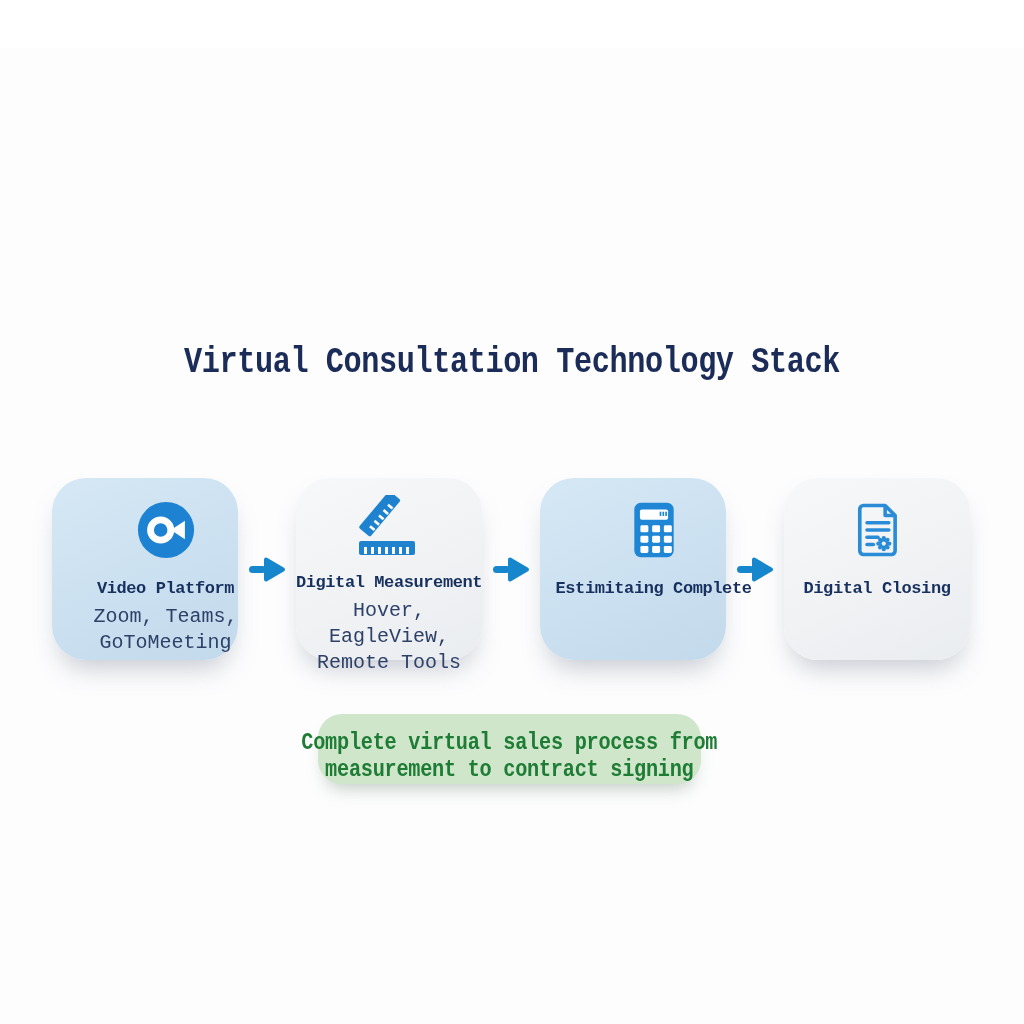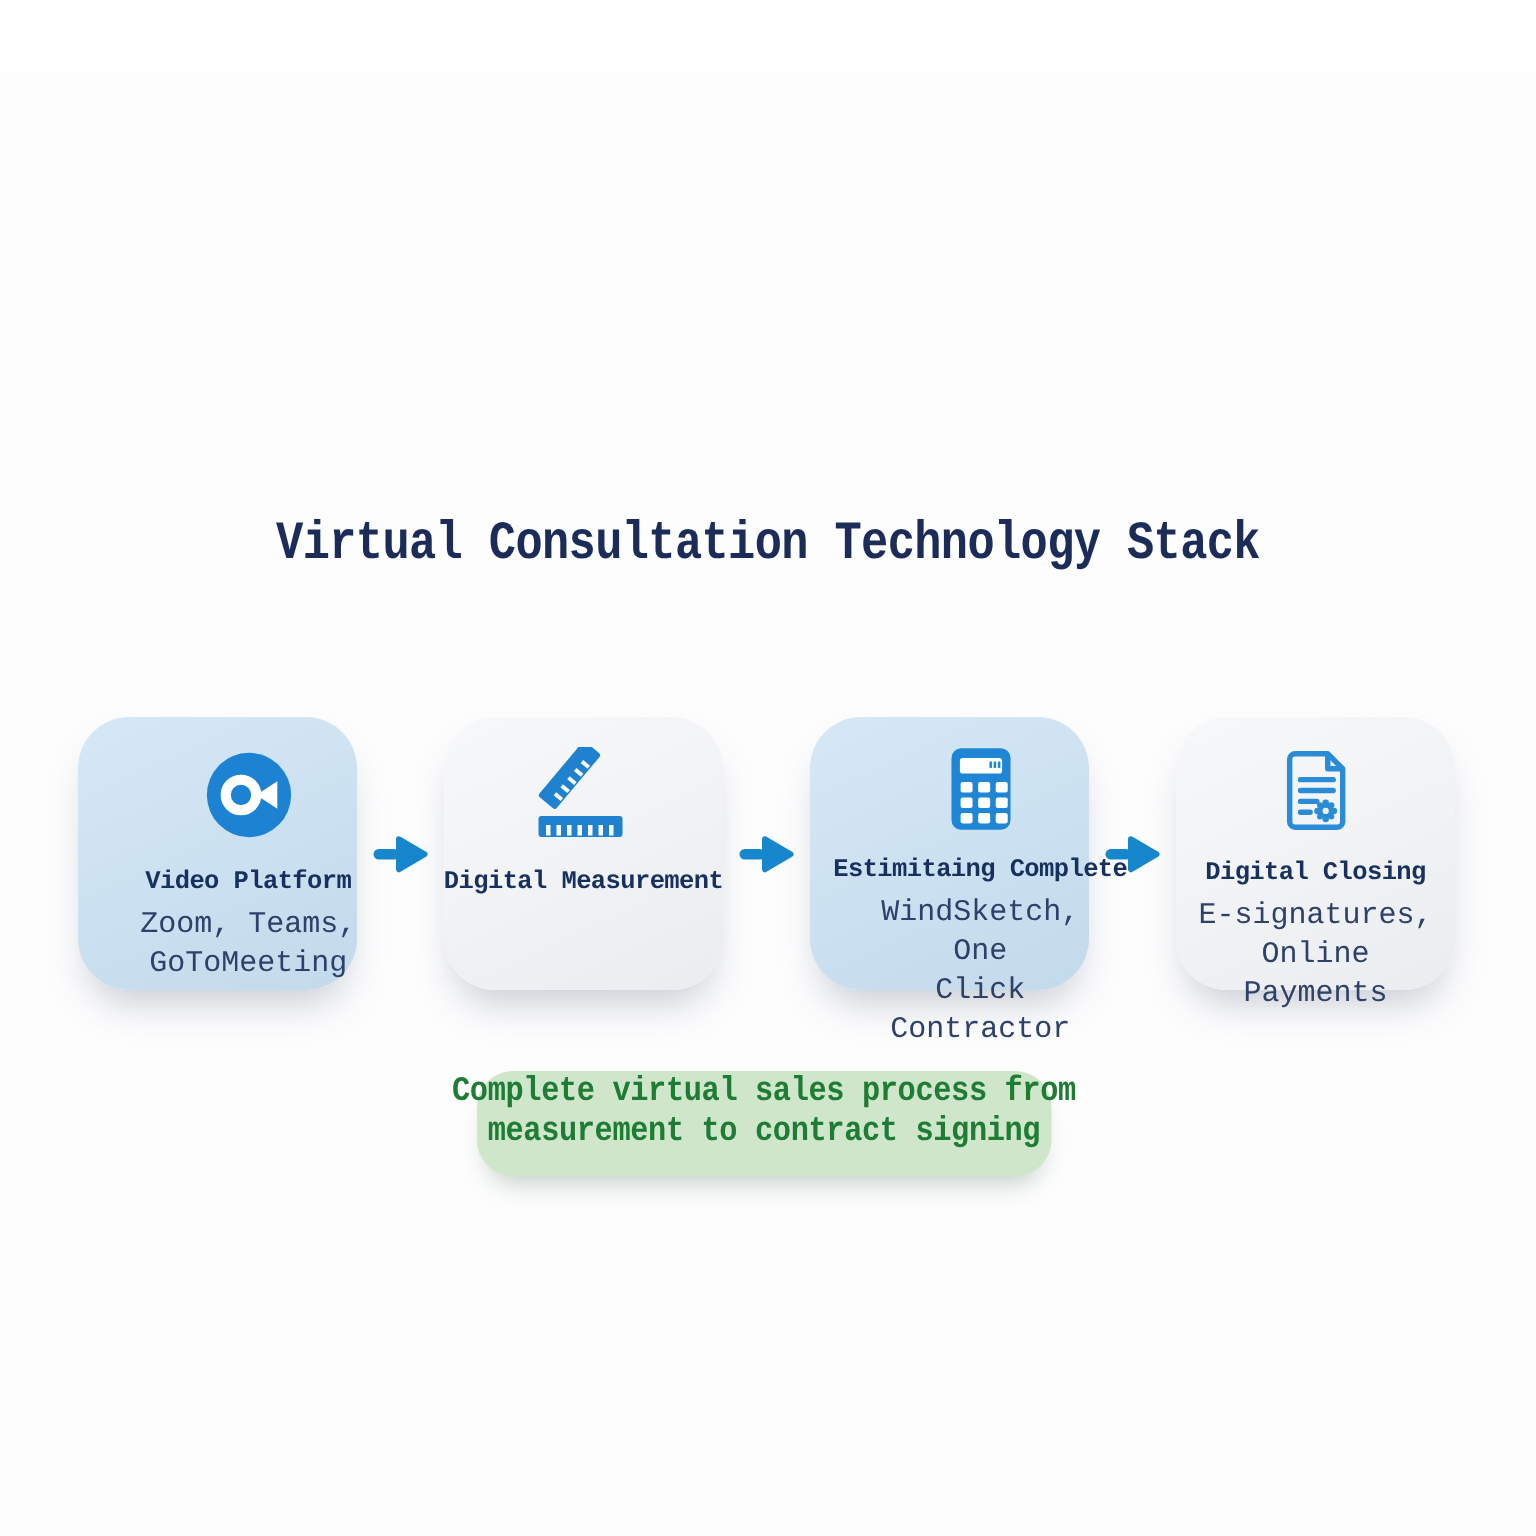"Hover, EagleView," div.card-sub { html: none -> <div> <span>Hover, EagleView,</span><br> <span>Remote Tools</span> </div> }
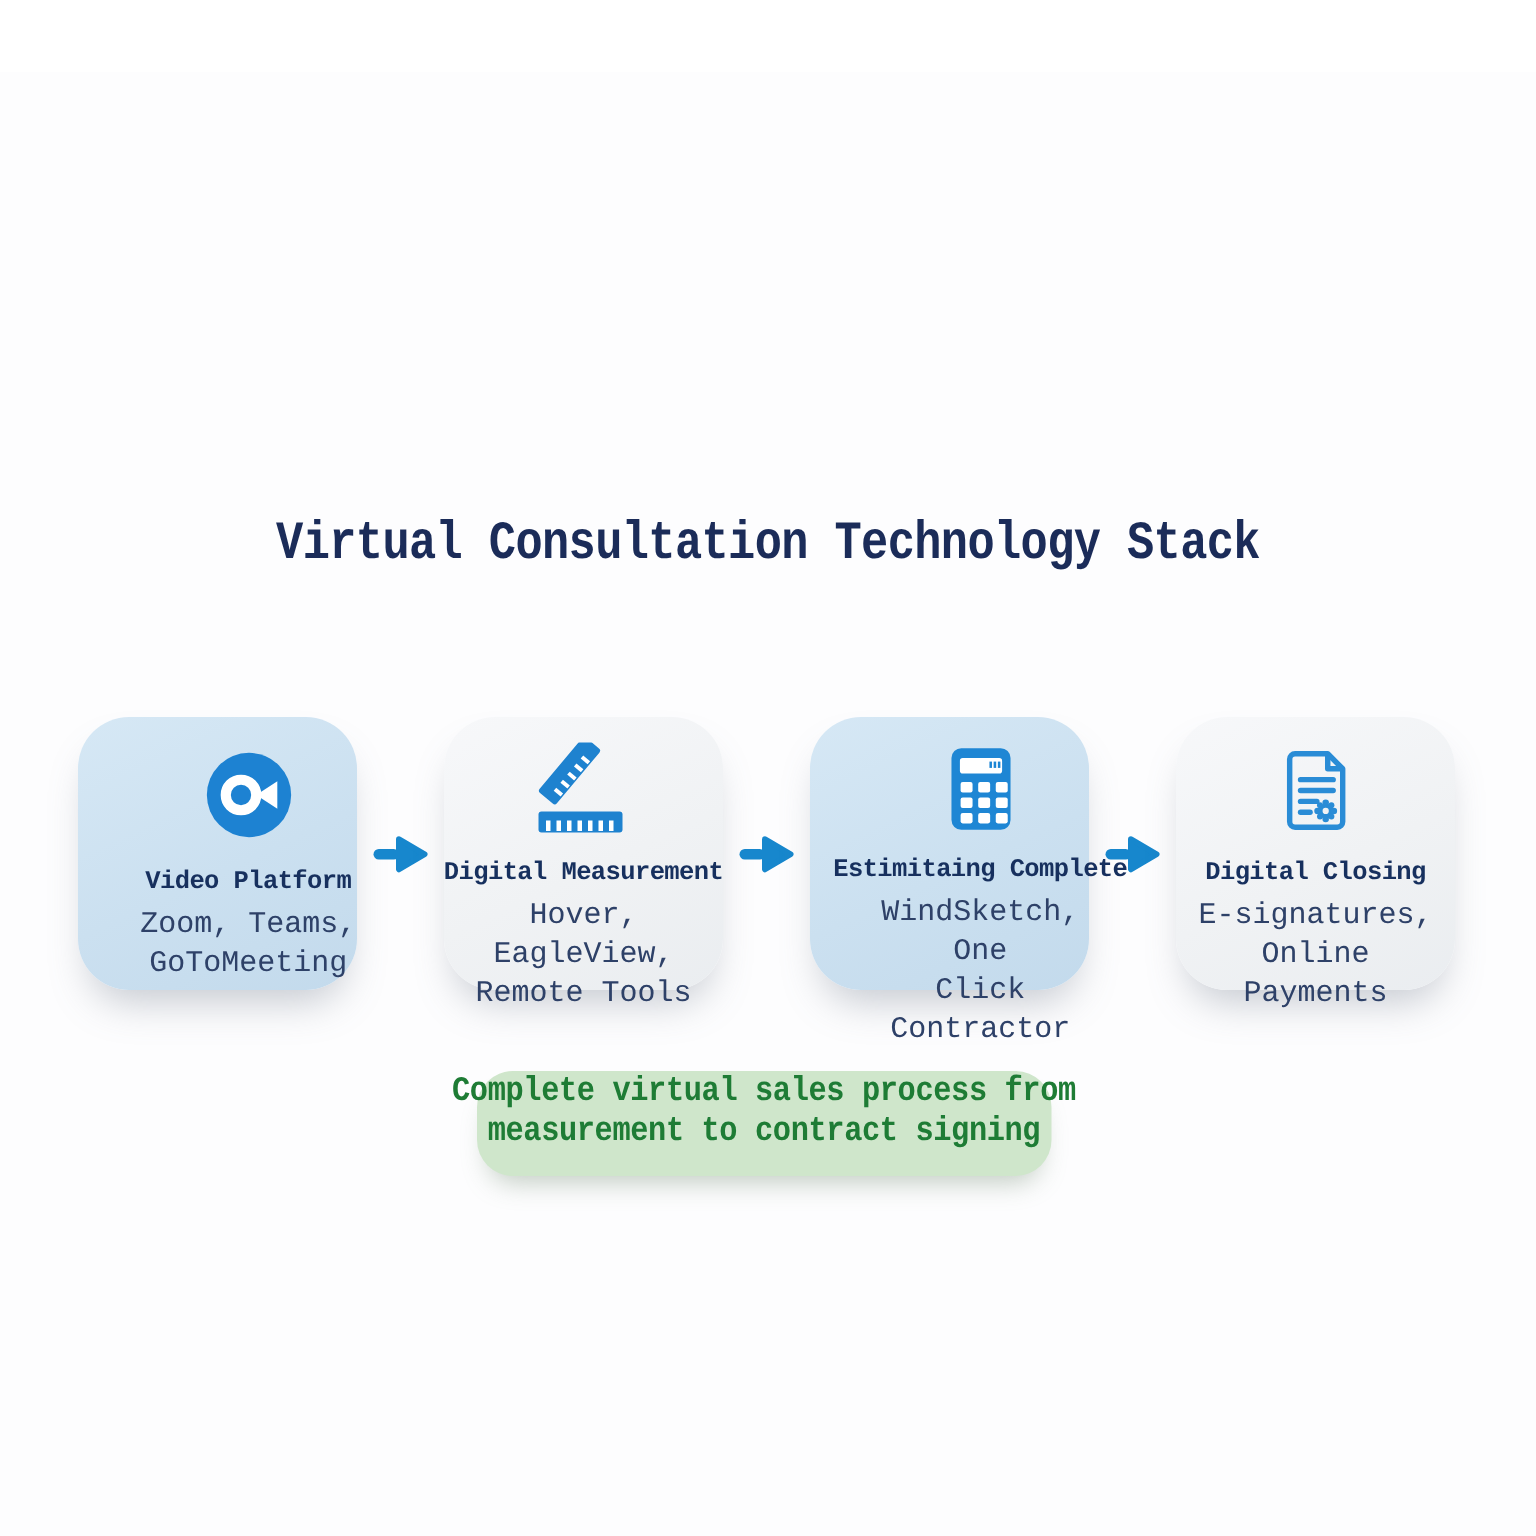"WindSketch, One" div.card-sub { html: <div> <span>WindSketch, One</span><br> <span>Click Contractor</span> </div> -> none }
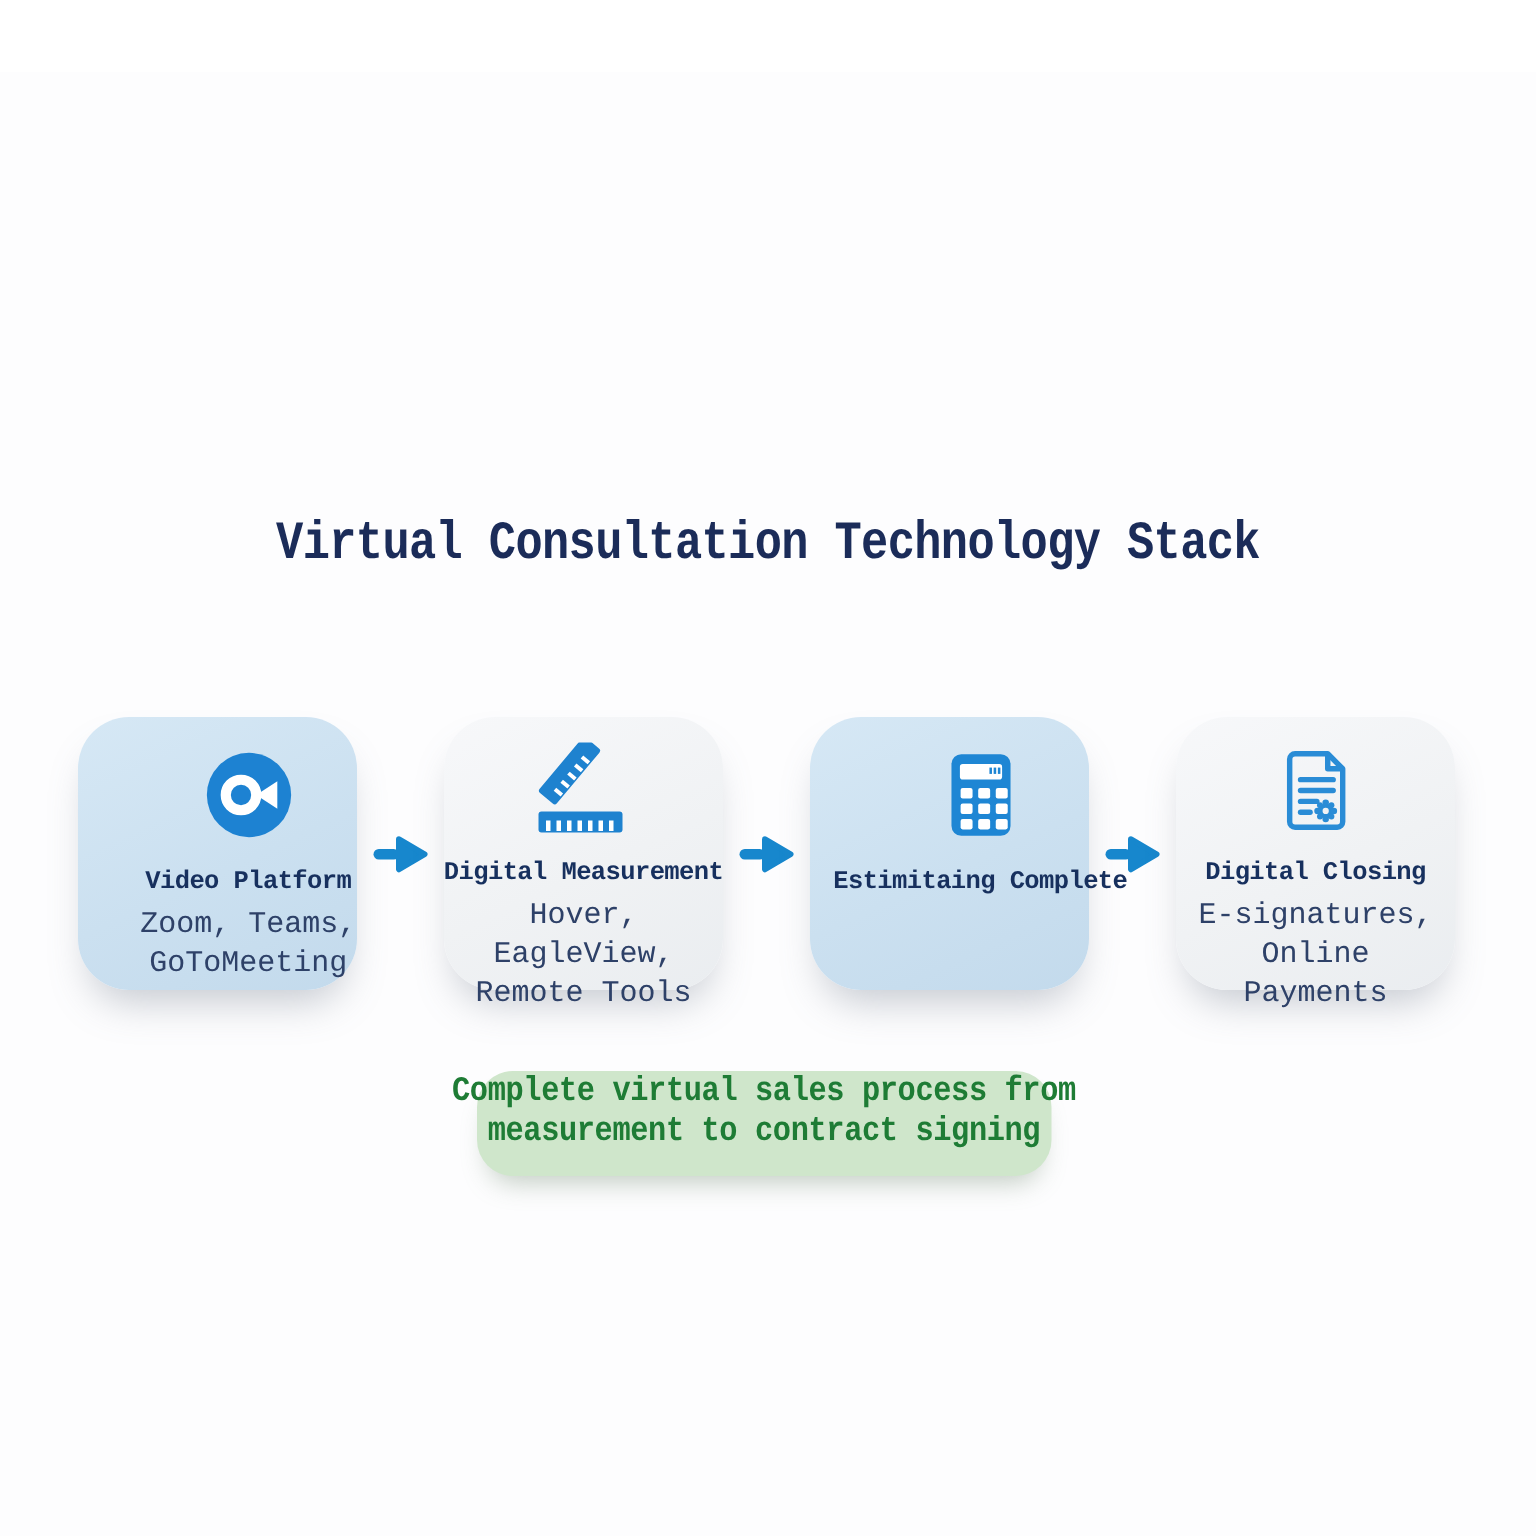"E-signatures, Online" div.card-sub { html: <div> <span>E-signatures, Online</span><br> <span>Payments</span> </div> -> none }
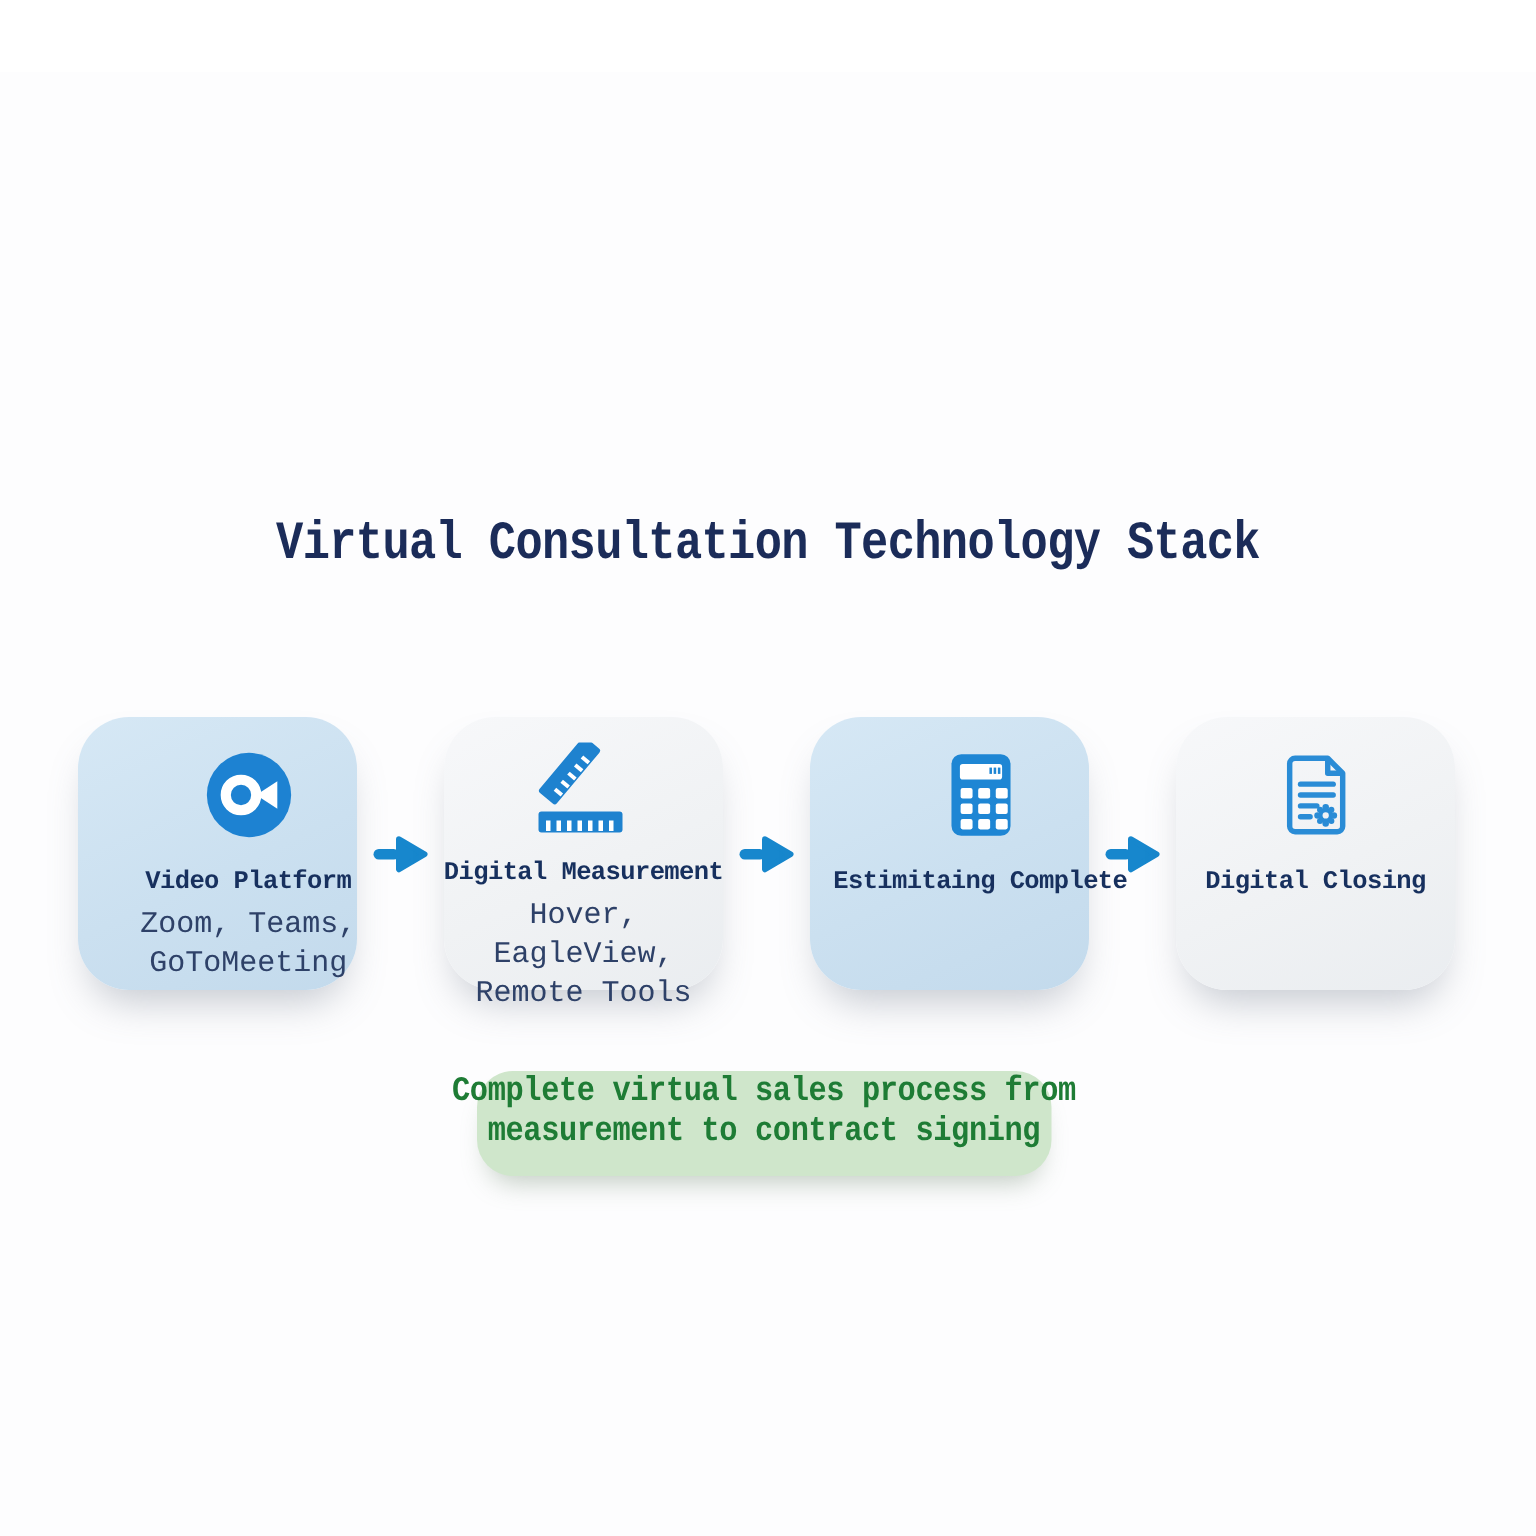"Complete virtual sales process from" .summary-badge { align-items: flex-start -> flex-end }
